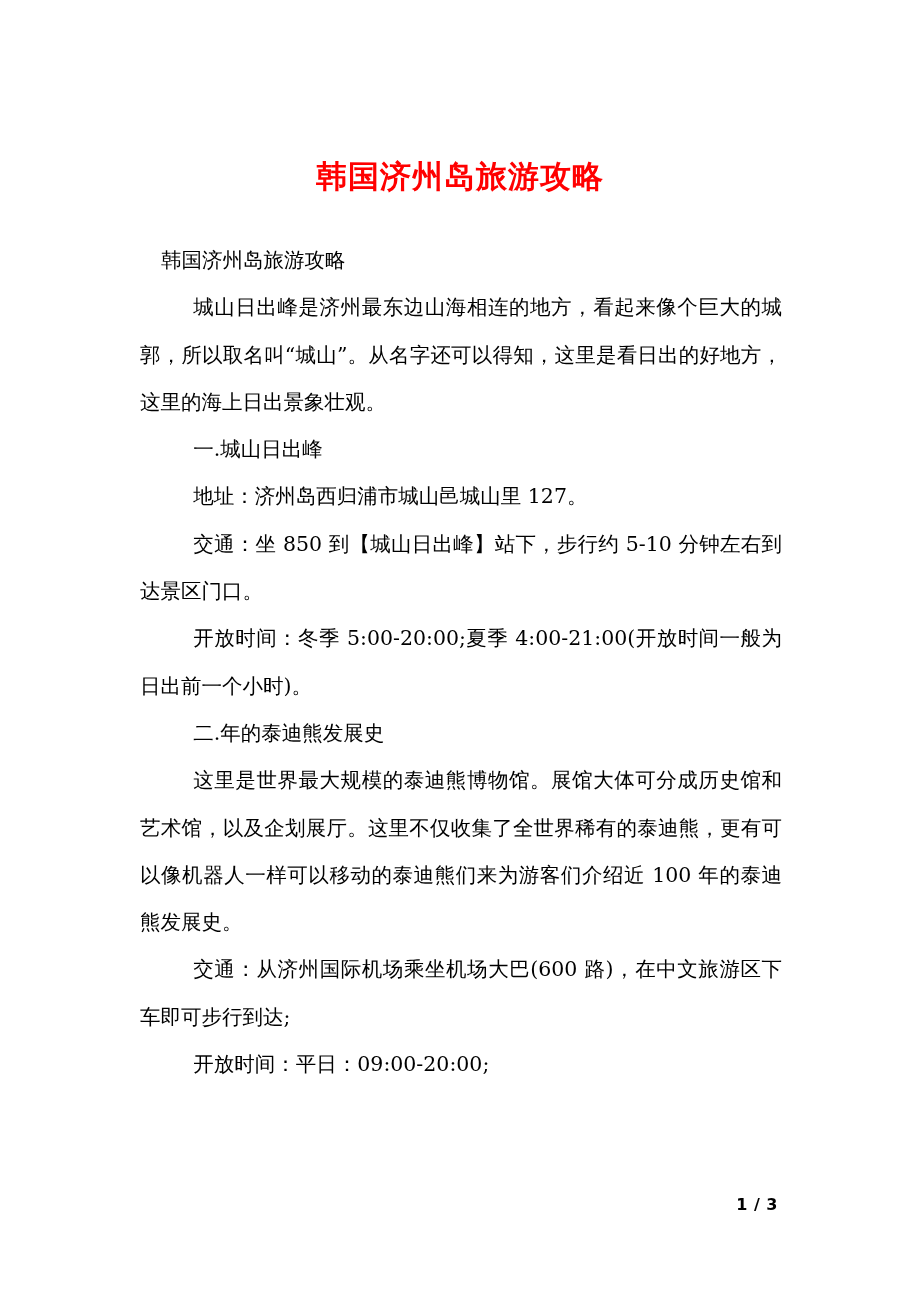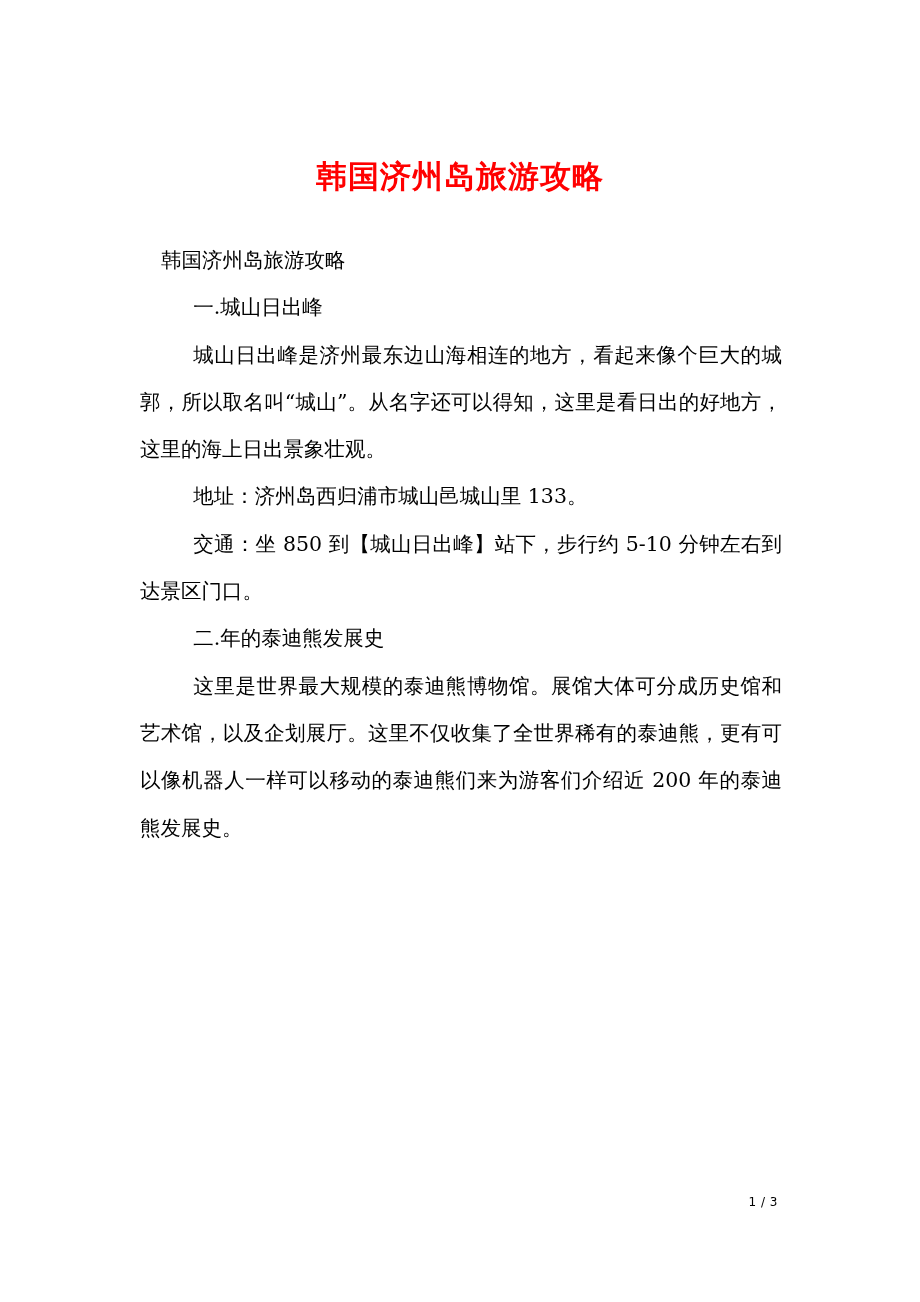"一.城山日出峰" p.para { order: before "城山日出峰是济州最东边山海相连的地方，看起来像个巨大的城郭，所以取名叫“城山”。" -> after "城山日出峰是济州最东边山海相连的地方，看起来像个巨大的城郭，所以取名叫“城山”。" }
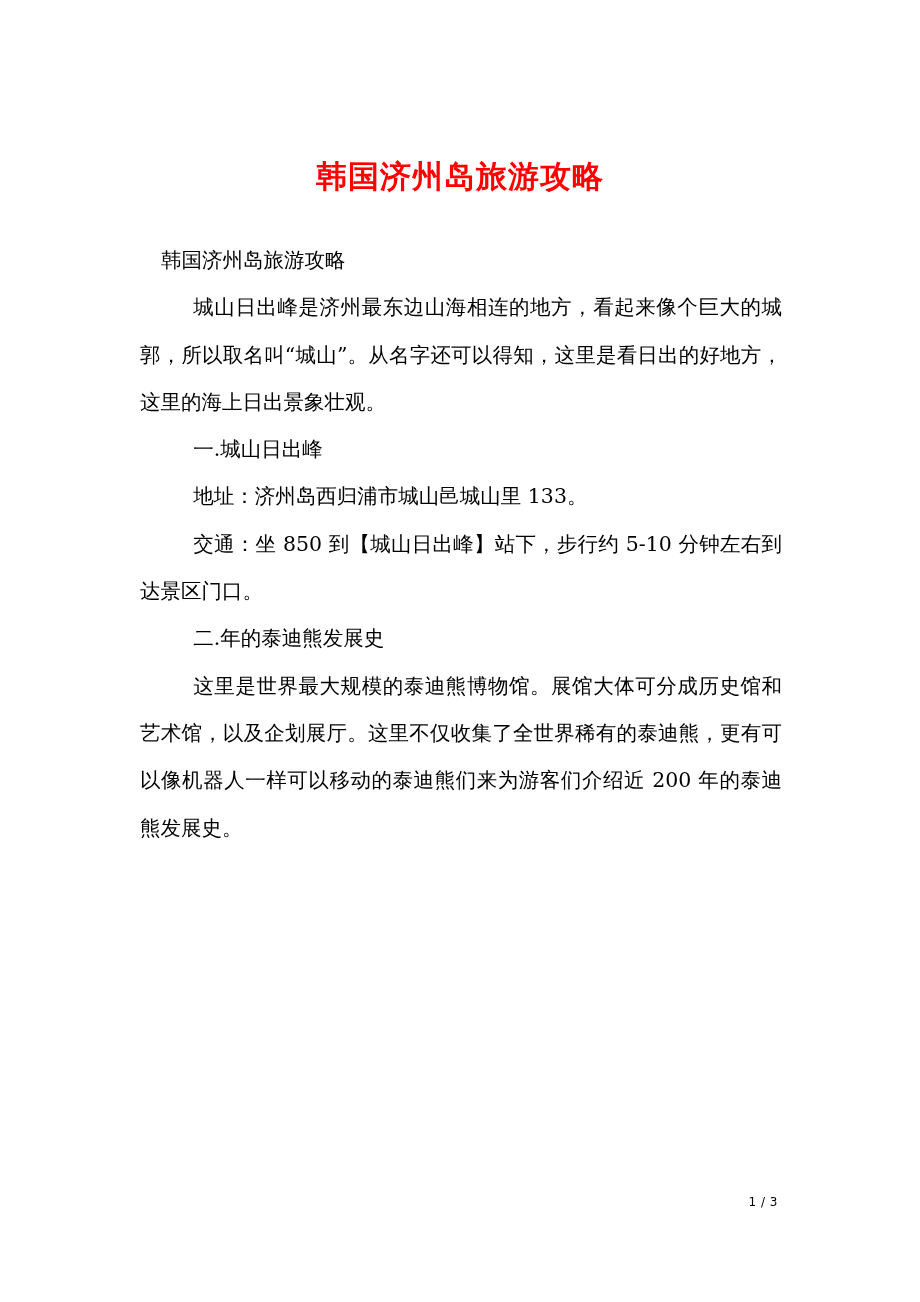"地址：济州岛西归浦市城山邑城山里 133。" p.para { text: 133 -> 127 }
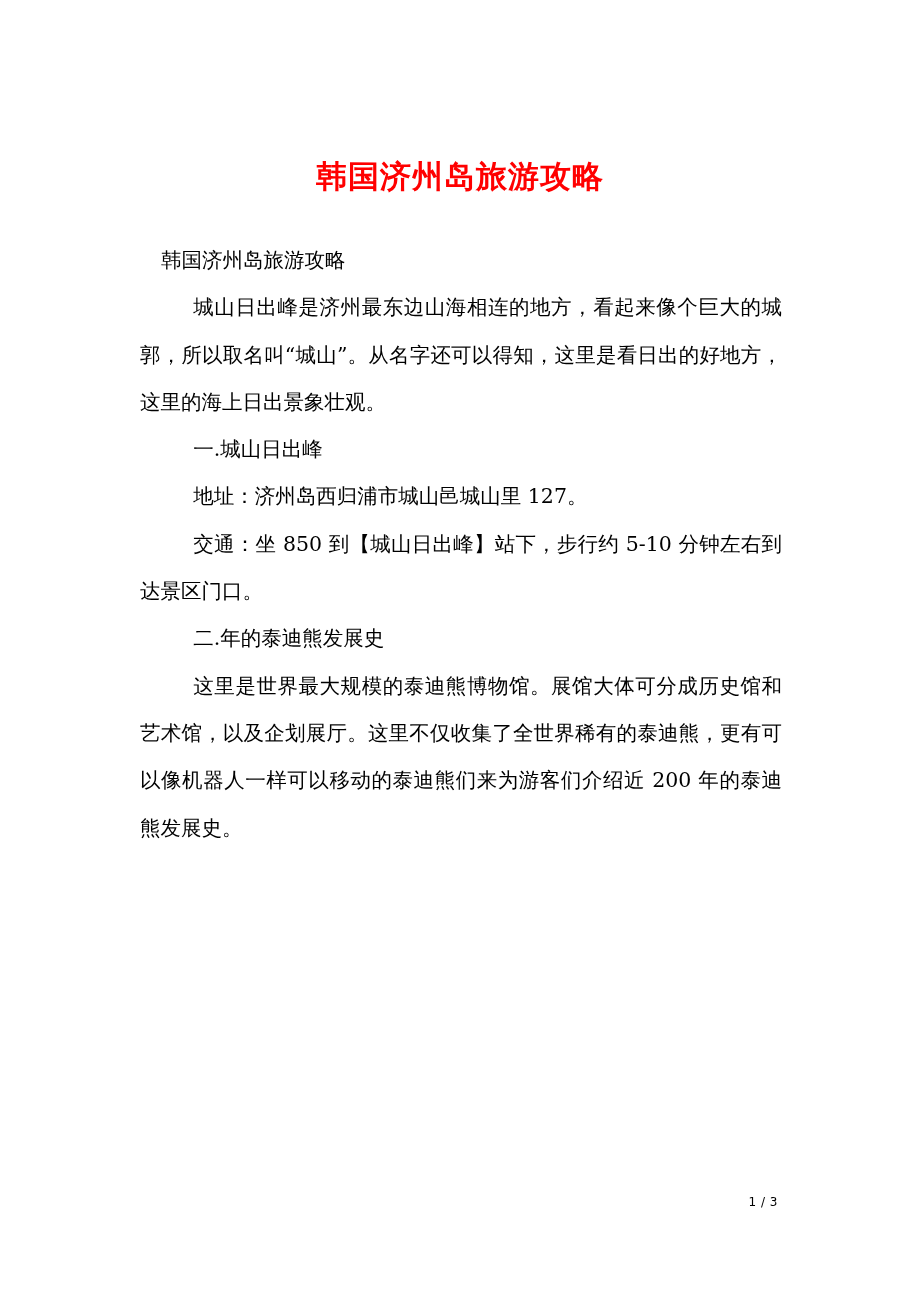"开放时间：冬季 5:00-20:00;夏季" p.para { html: none -> <p>开放时间：冬季 5:00-20:00;夏季 4:00-21:00(开放时间一般为日出前一个小时)。</p> }
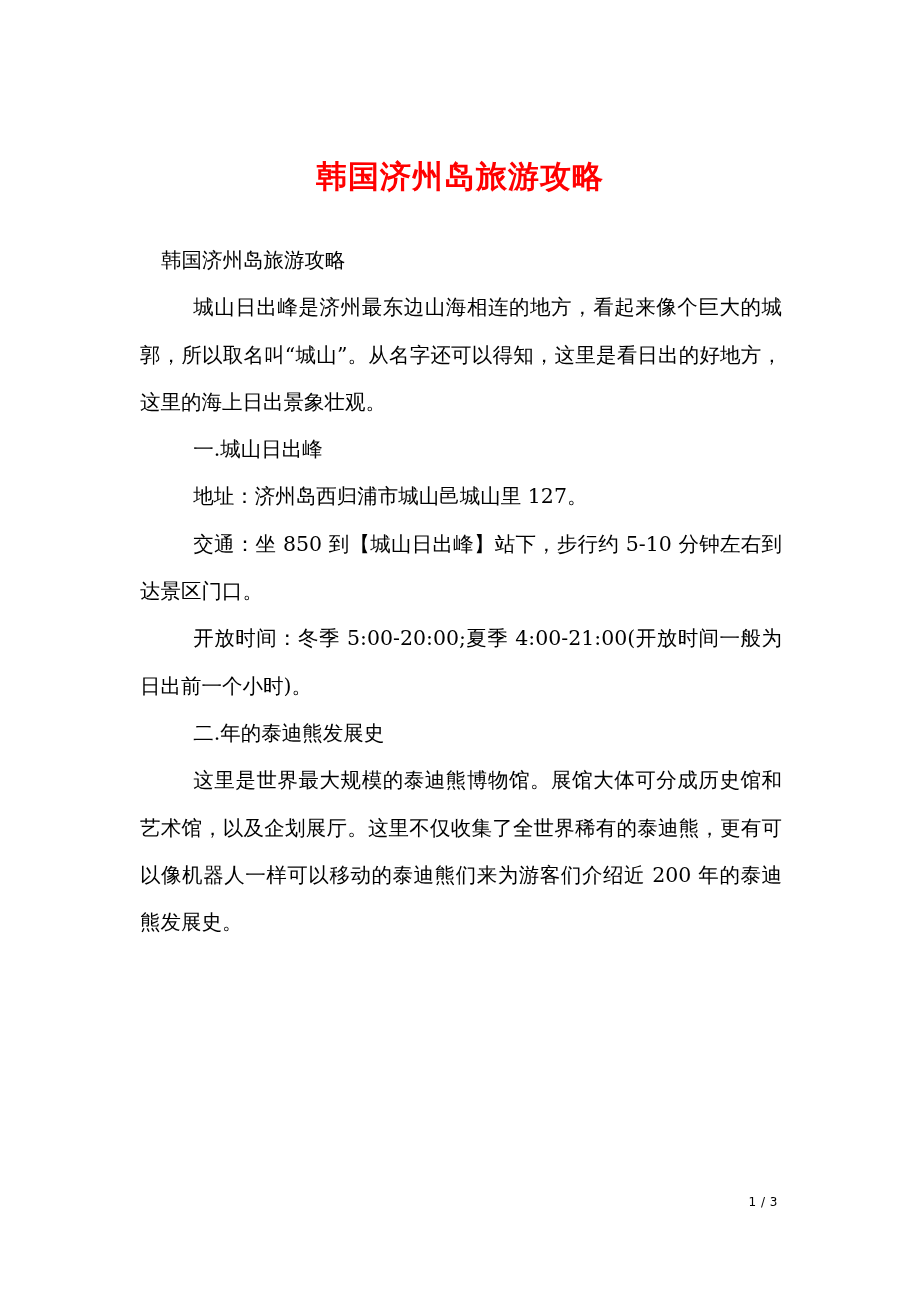"这里是世界最大规模的泰迪熊博物馆。展馆大体可分成历史馆和艺术馆，以及企划展厅。这" p.para { text: 200 -> 100 }
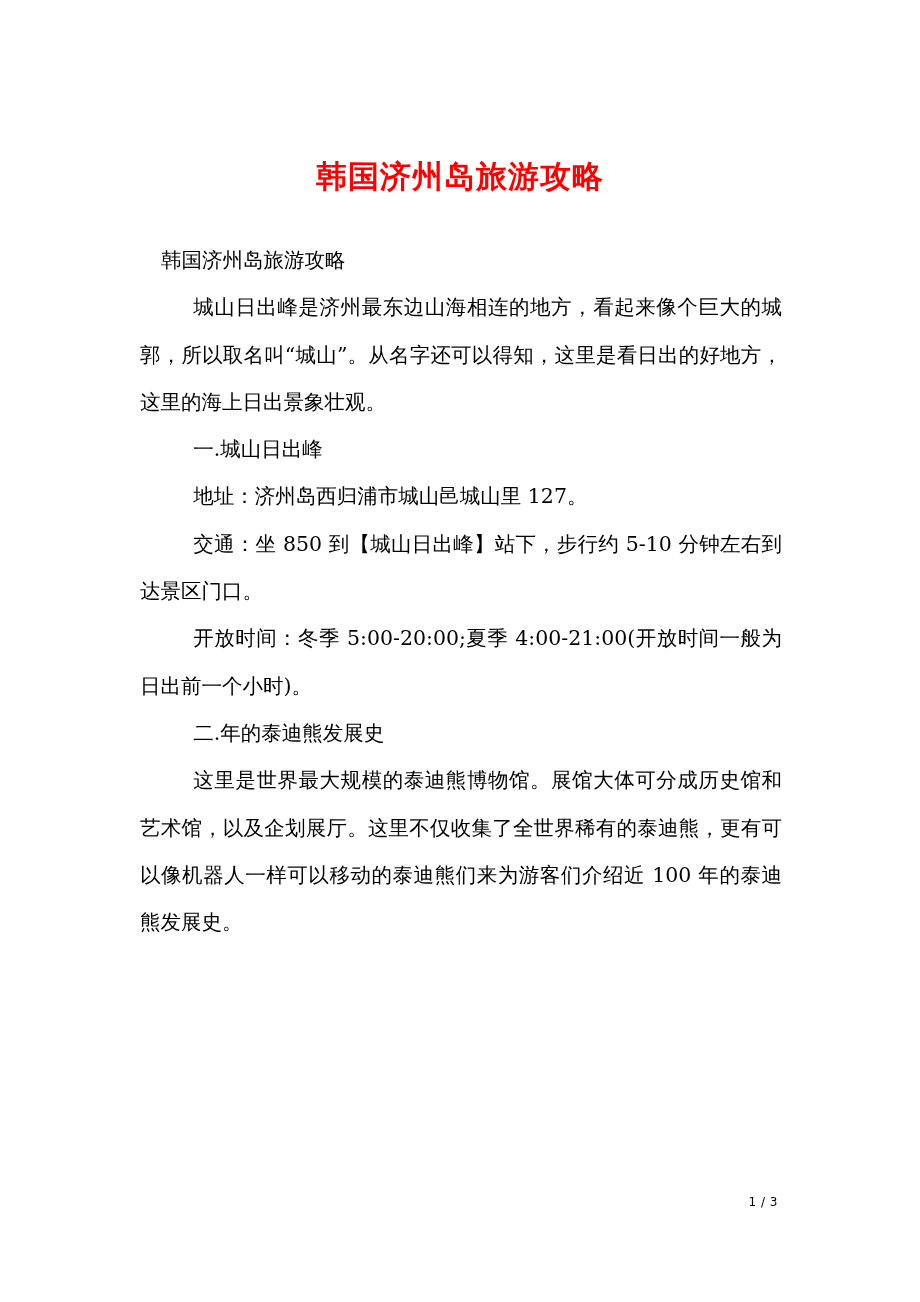"交通：从济州国际机场乘坐机场大巴(600 路)，在中文旅游区下车即可步行到达;" p.para { html: none -> <p>交通：从济州国际机场乘坐机场大巴(600 路)，在中文旅游区下车即可步行到达;</p> }
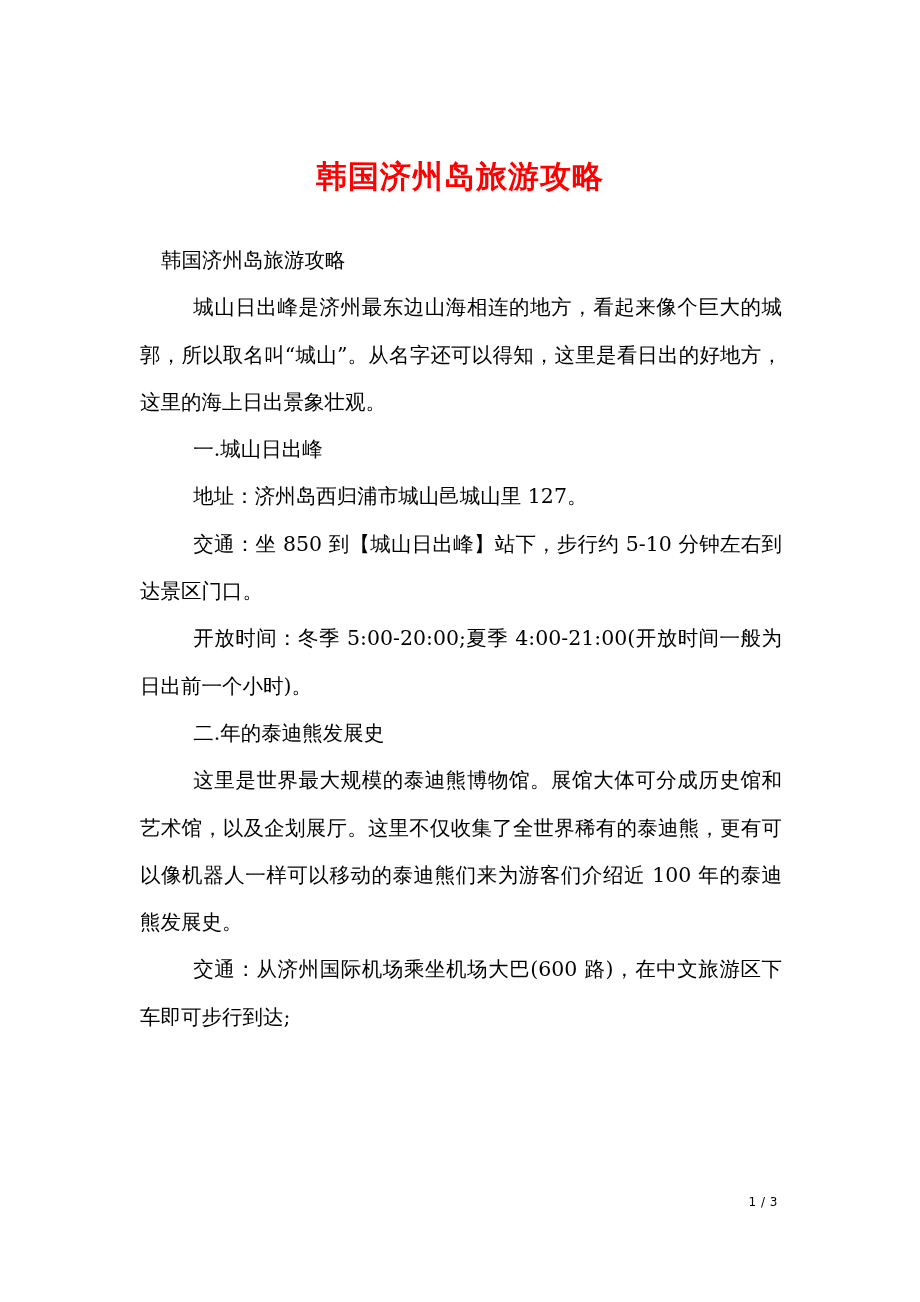"开放时间：平日：09:00-20:00;" p.para { html: none -> <p>开放时间：平日：09:00-20:00;</p> }
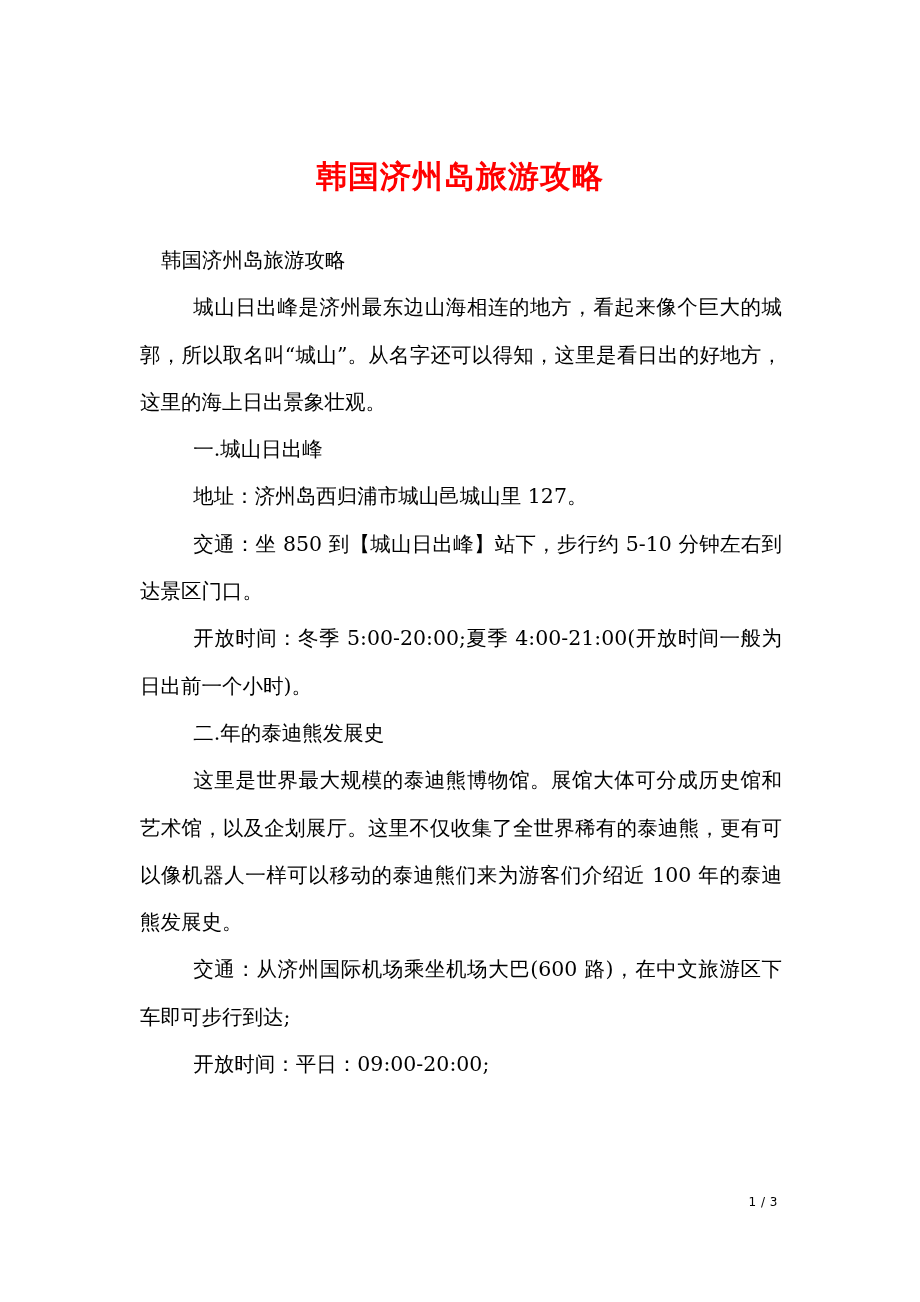"1 / 3" .page-number { font-size: 12px -> 16px; font-weight: normal -> bold }
